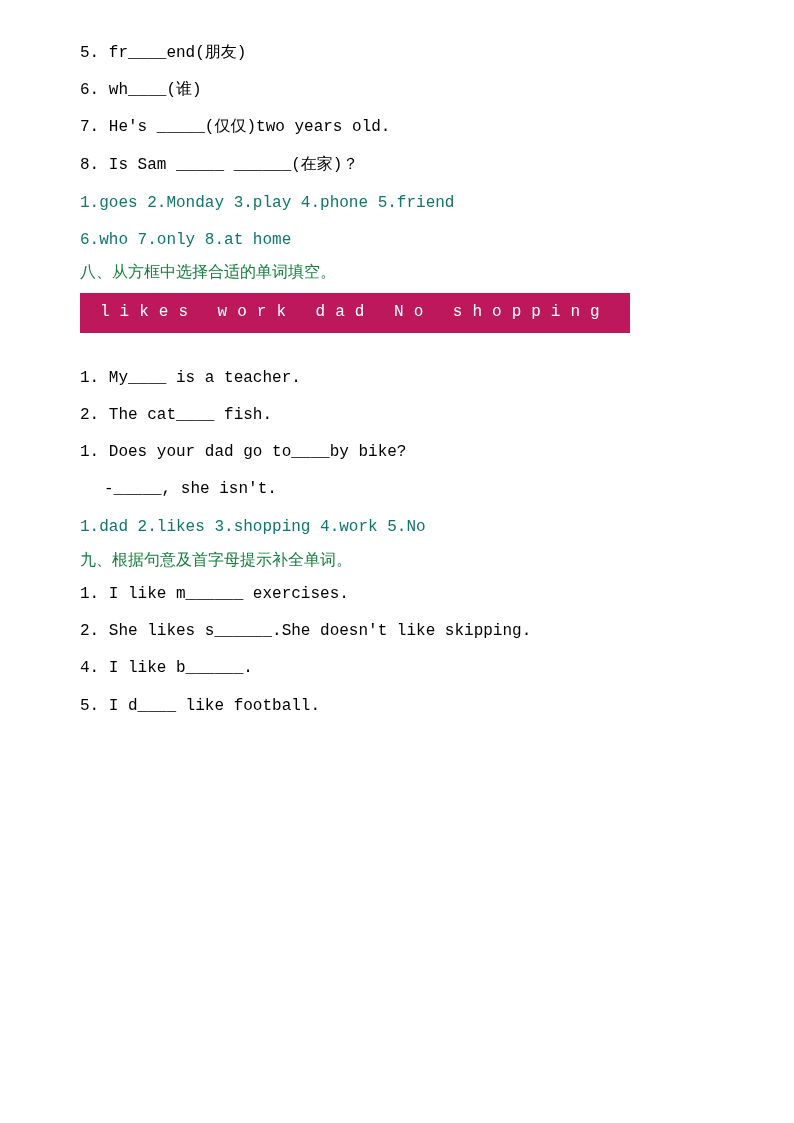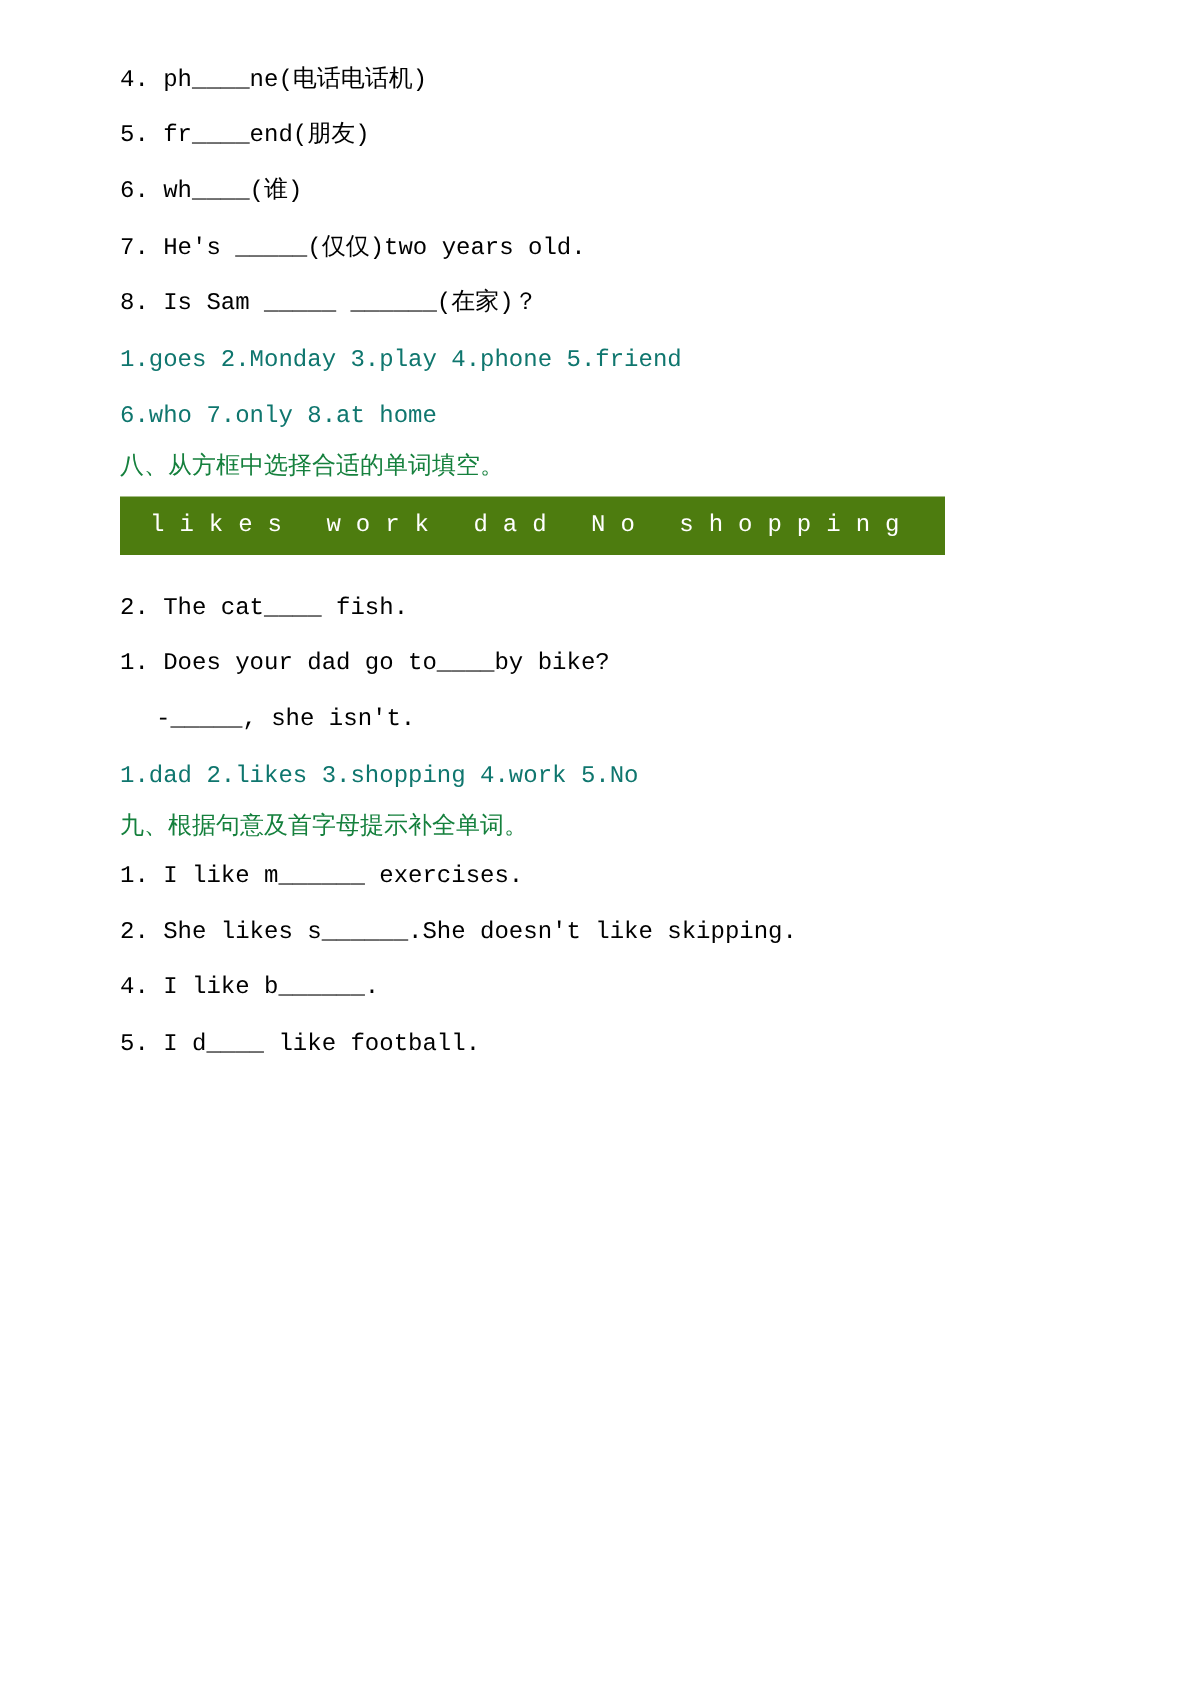"4. ph____ne(电话电话机)" div.line { html: <div>4. ph____ne(电话电话机)</div> -> none }
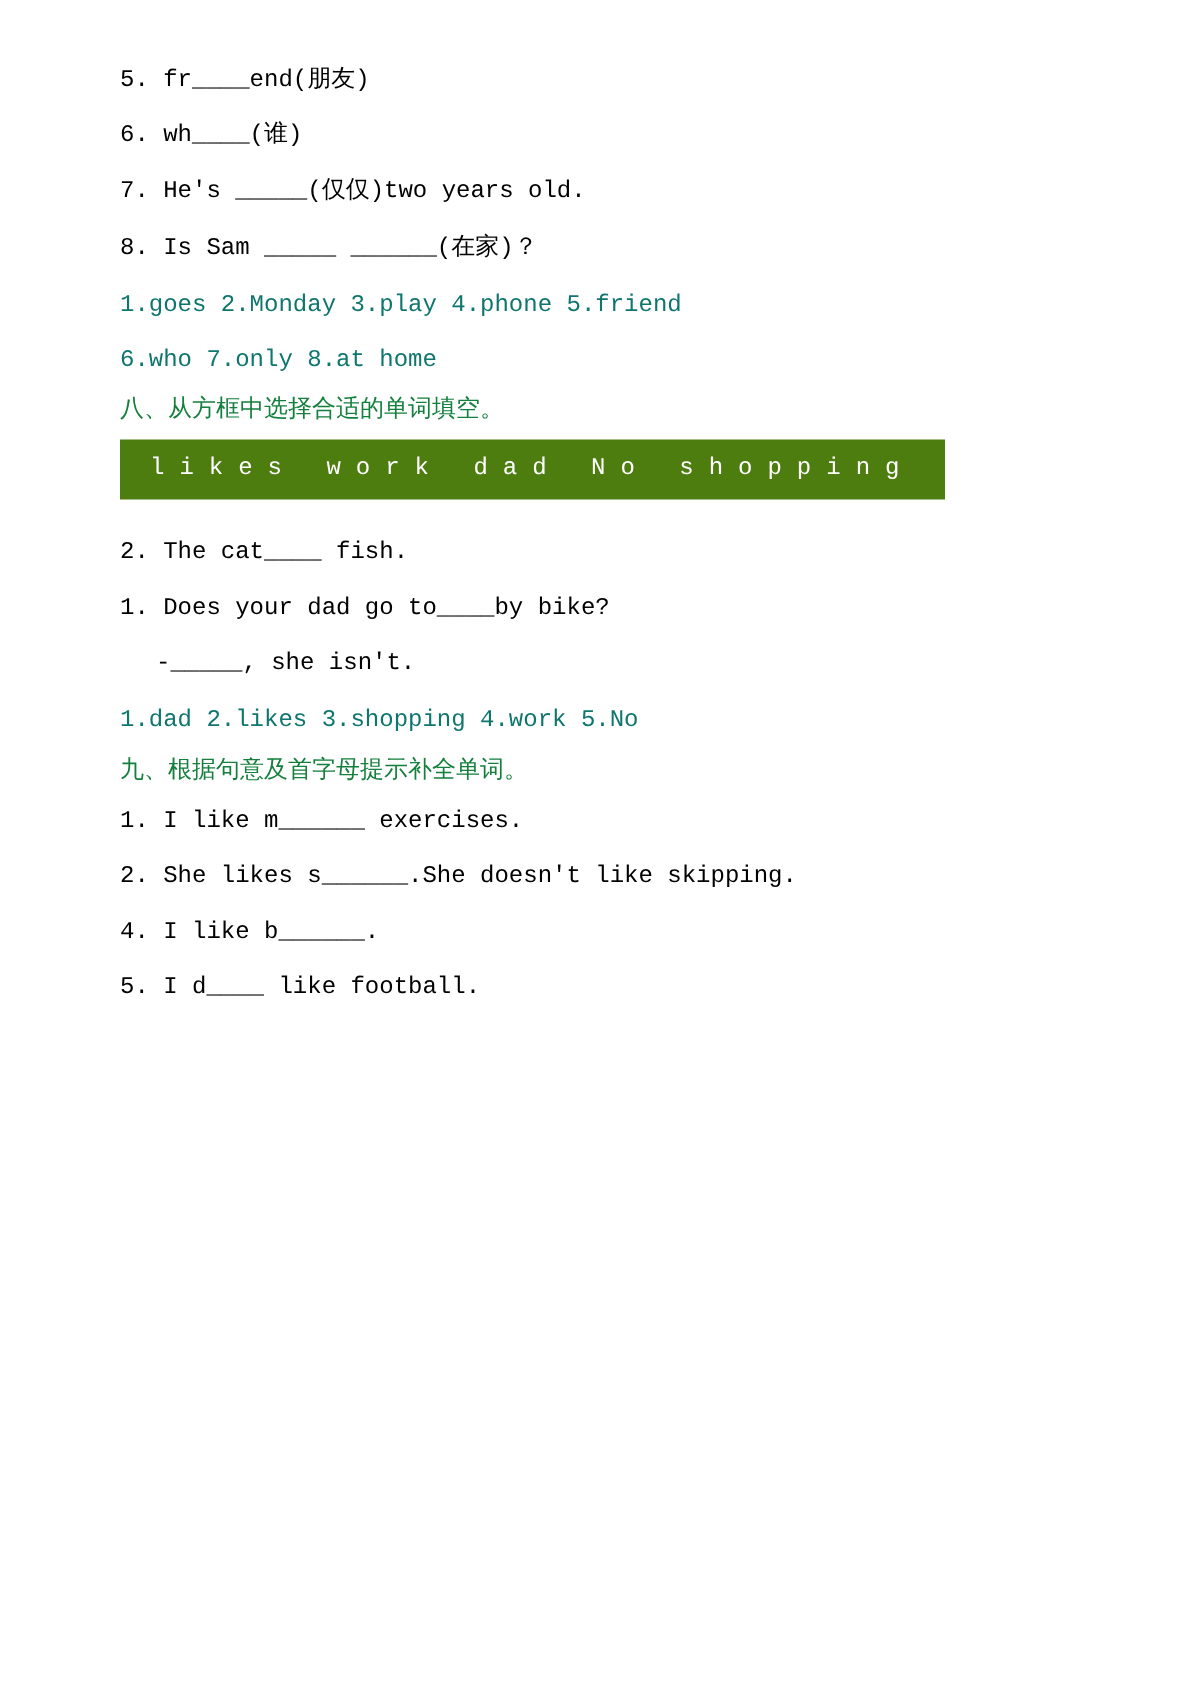"likes work dad No shopping" .word-box { background-color: #4d7c0f -> #be185d; margin-bottom: 12px -> 22px }
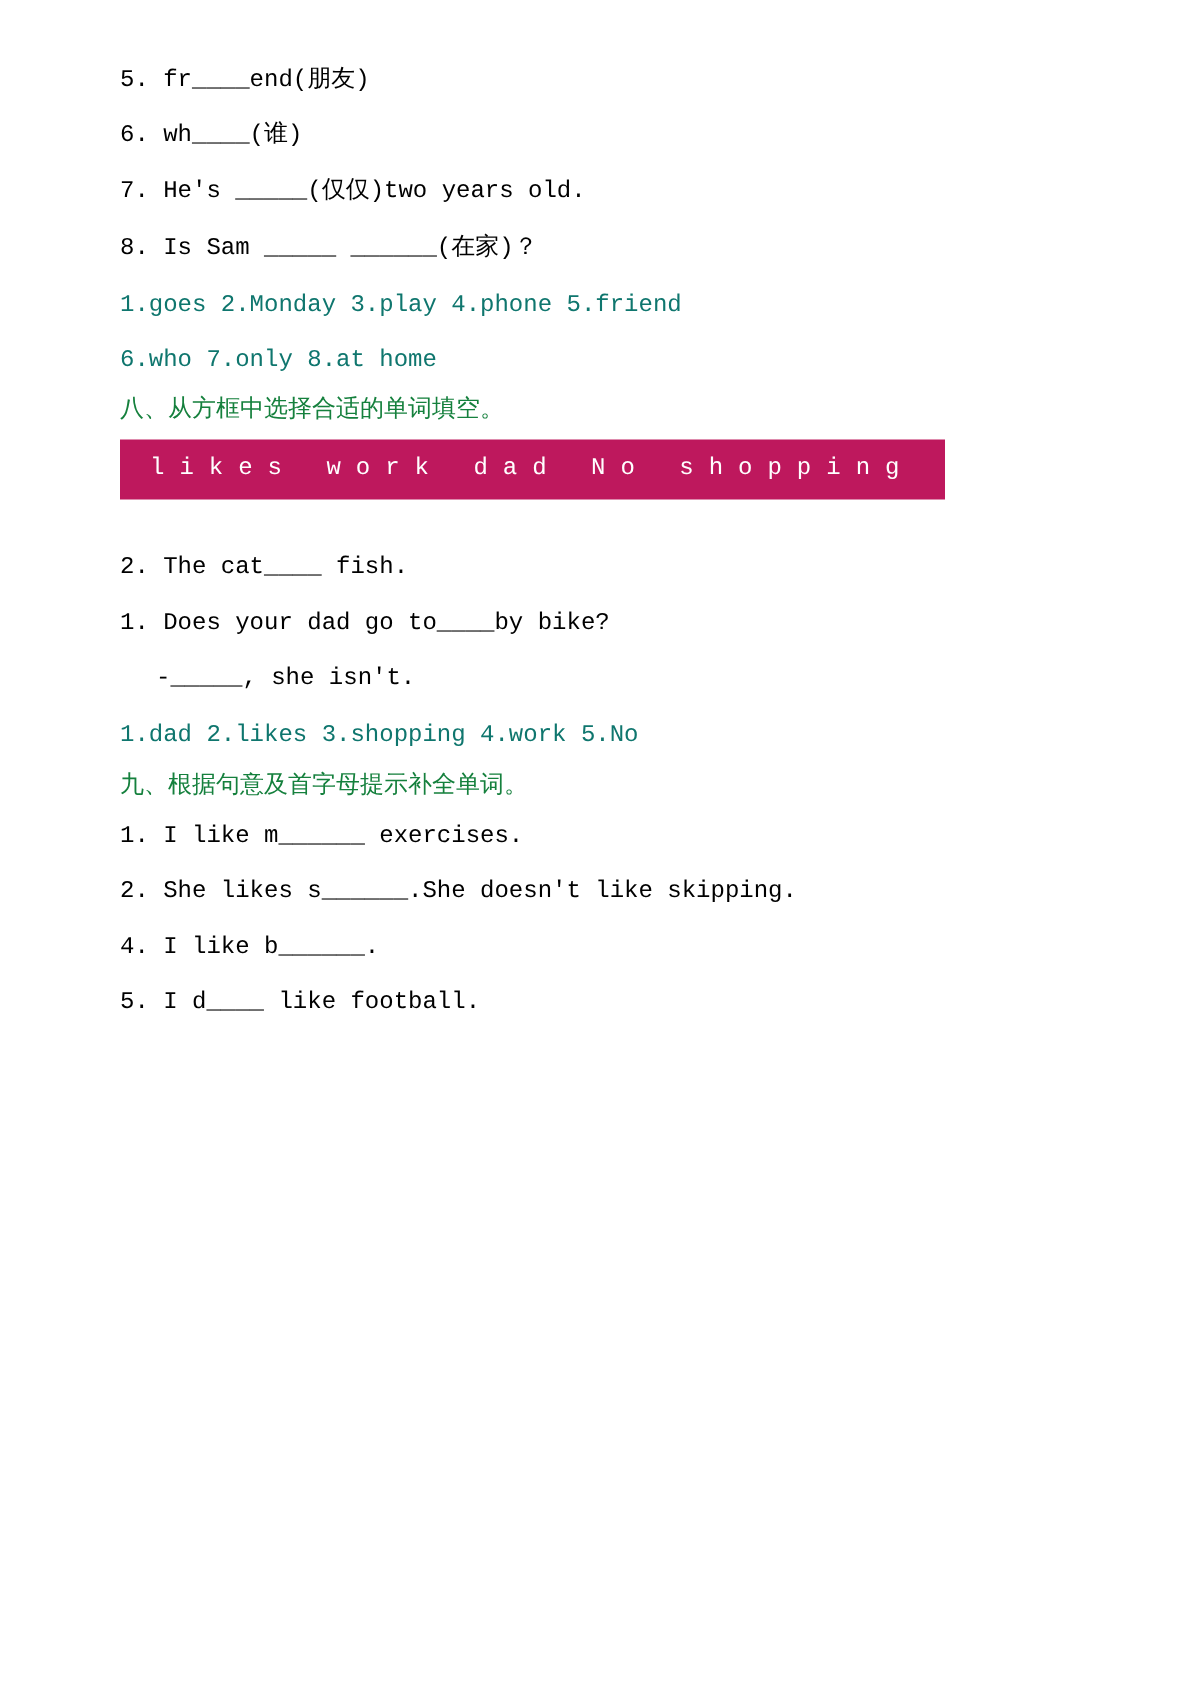"1. My____ is a teacher." div.line { html: none -> <div>1. My____ is a teacher.</div> }
